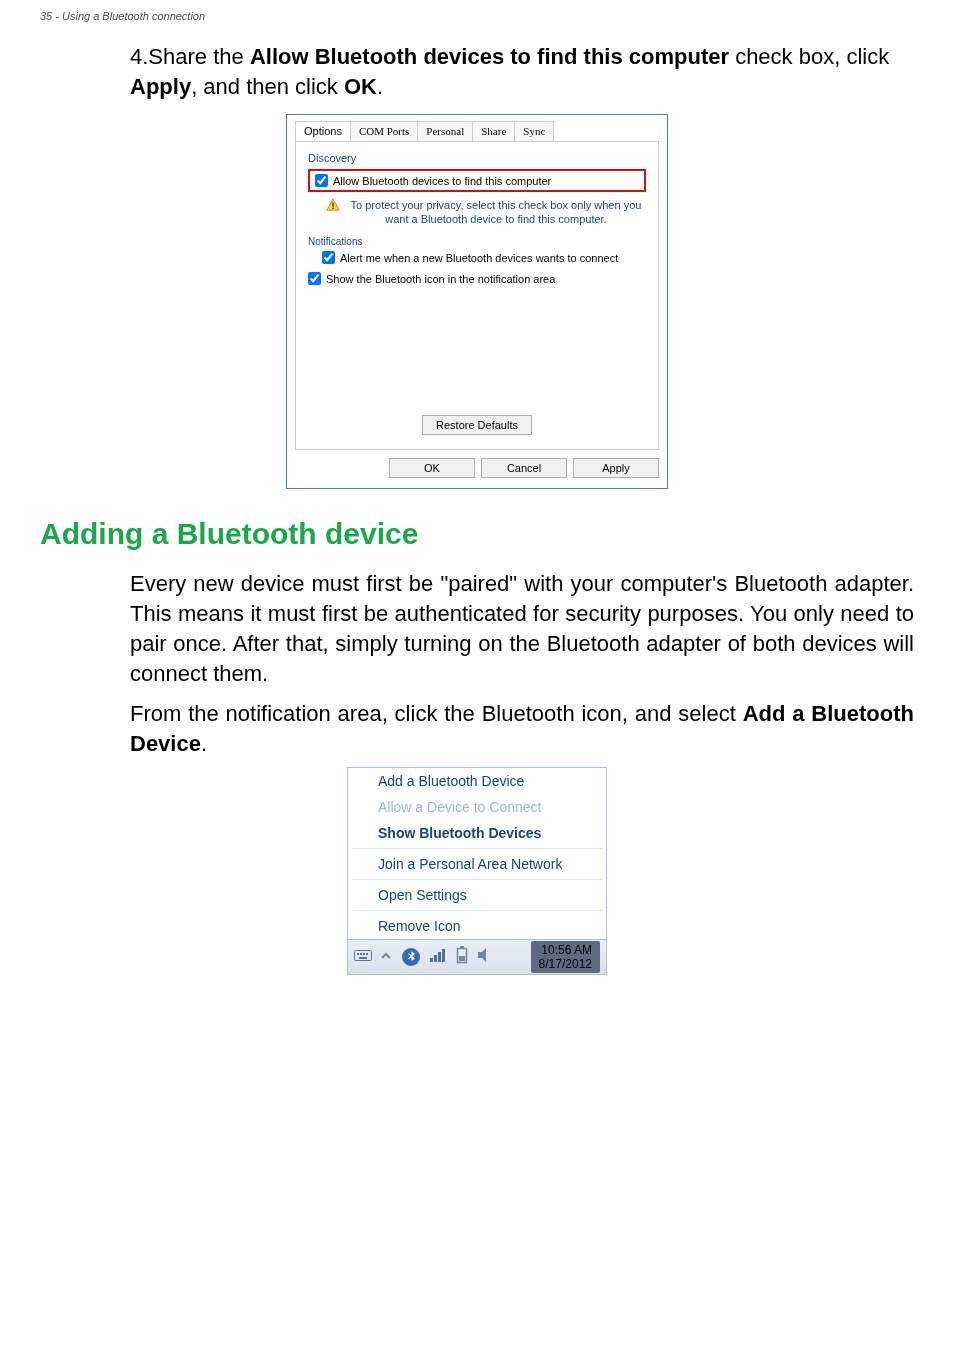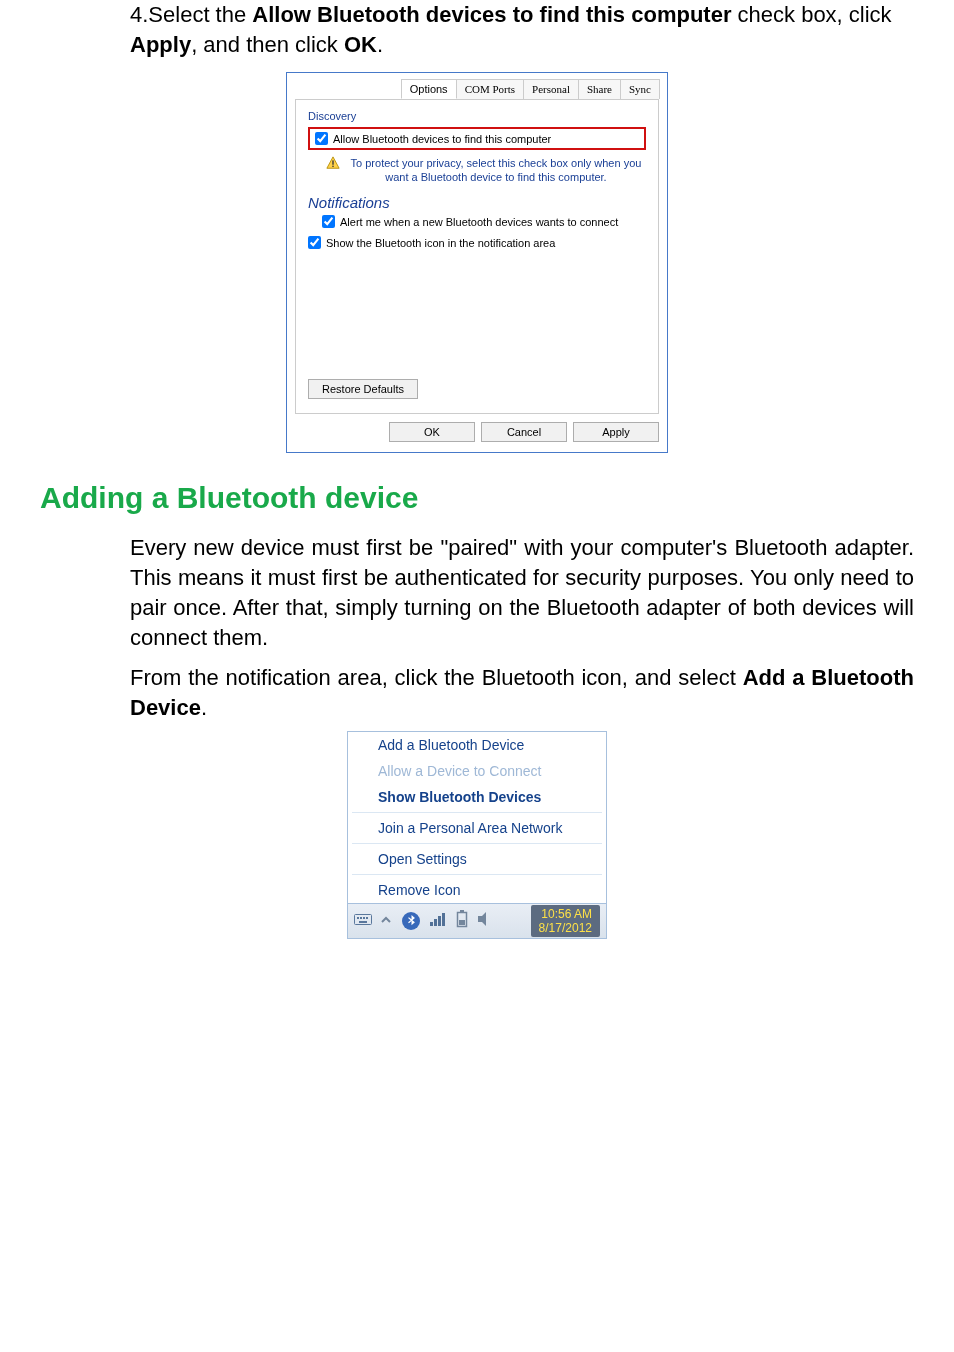"35 - Using a Bluetooth" div.page-header { html: none -> <div>35 - Using a Bluetooth connection</div> }
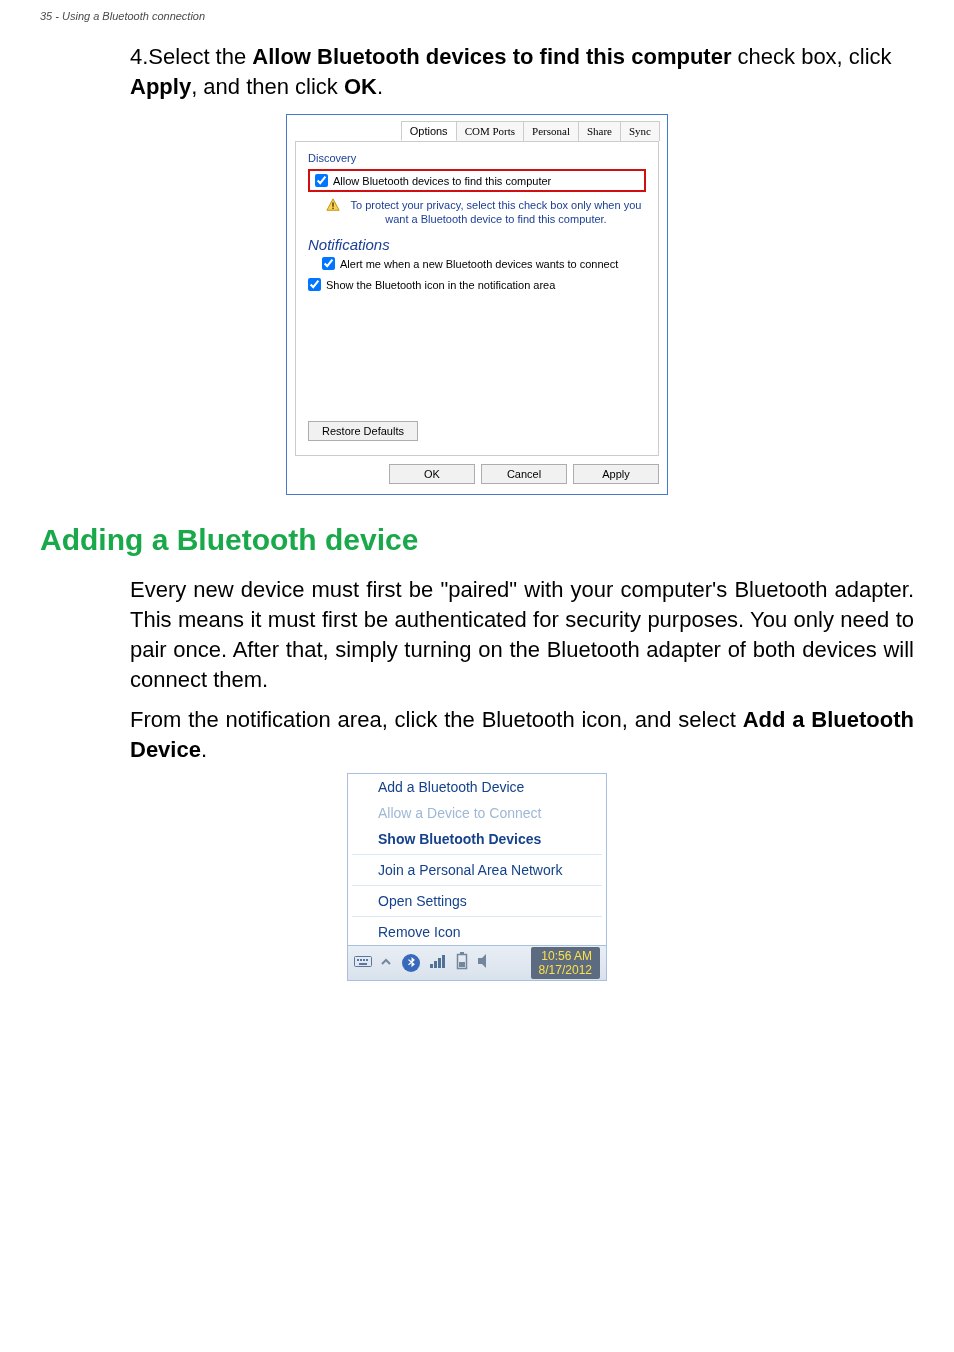"Select the" span { text: Select -> Share }
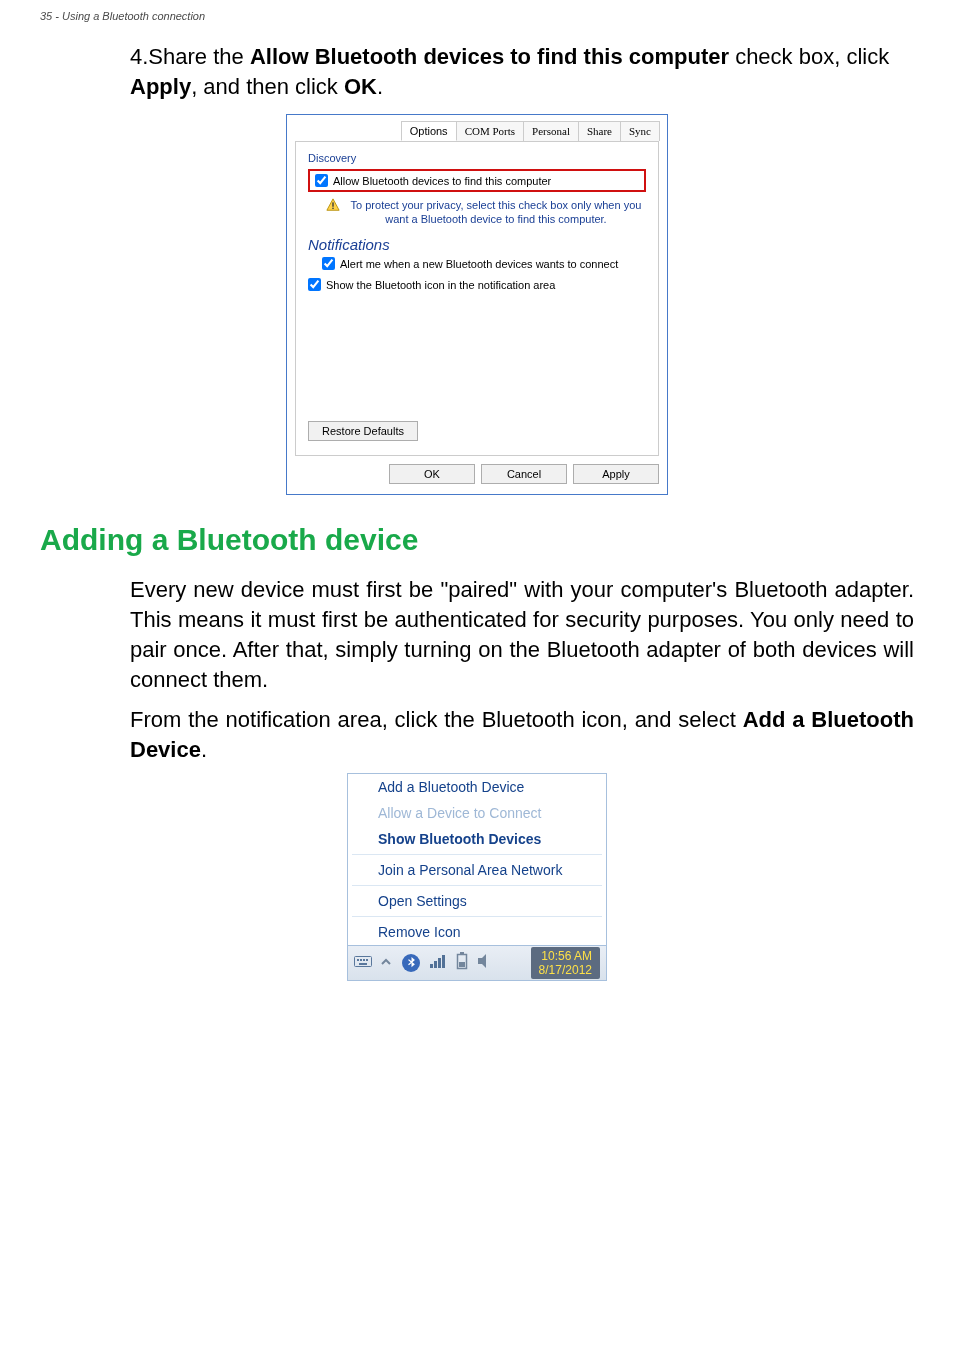"Options" .bt-tabs { justify-content: flex-end -> none }
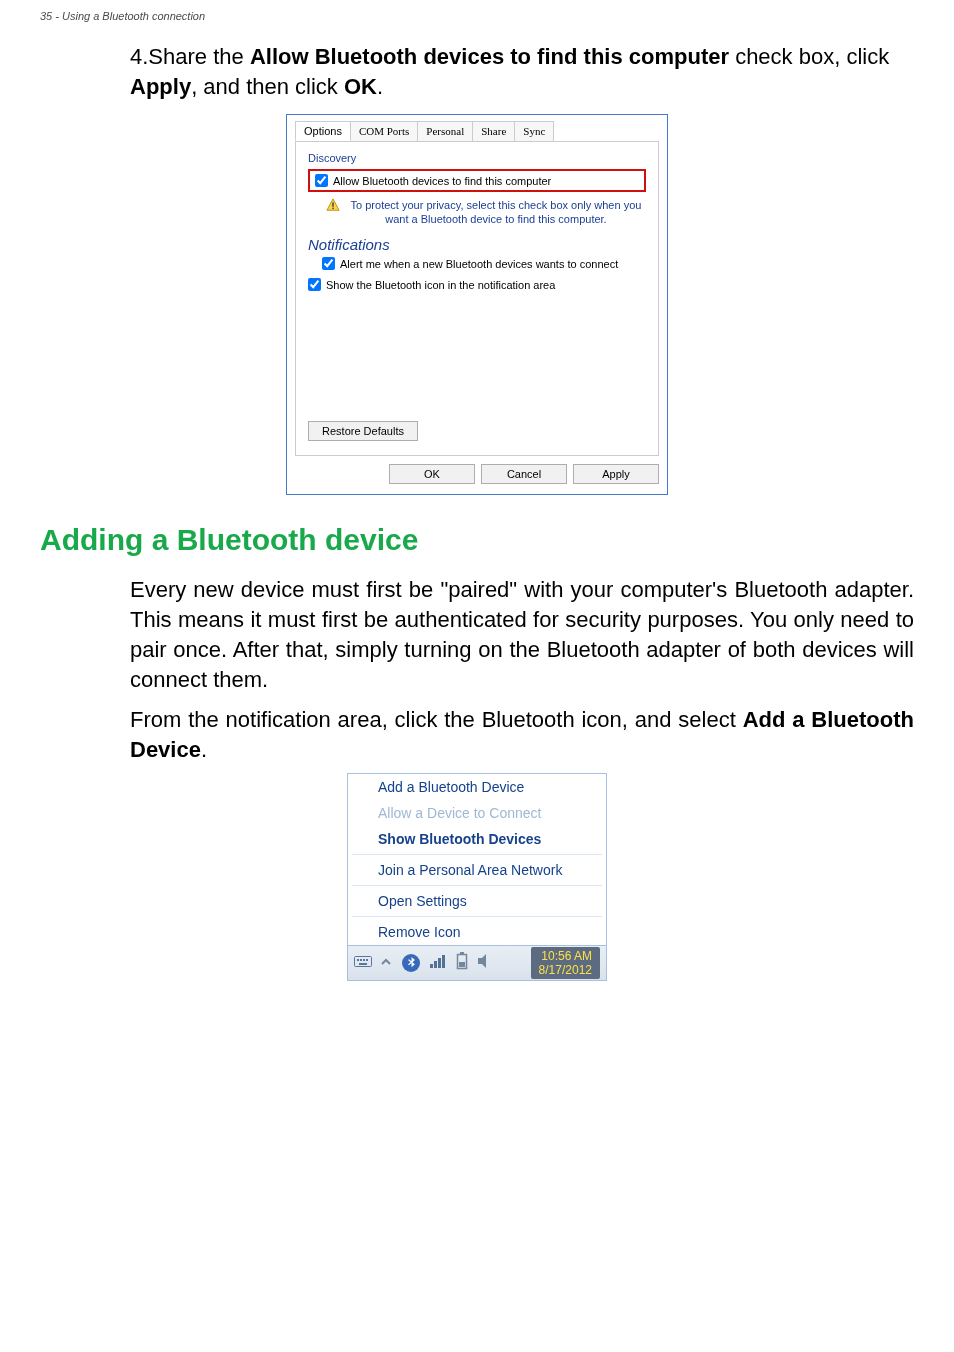"Notifications" .notif-label { font-size: 15px -> 10px; font-style: italic -> none }
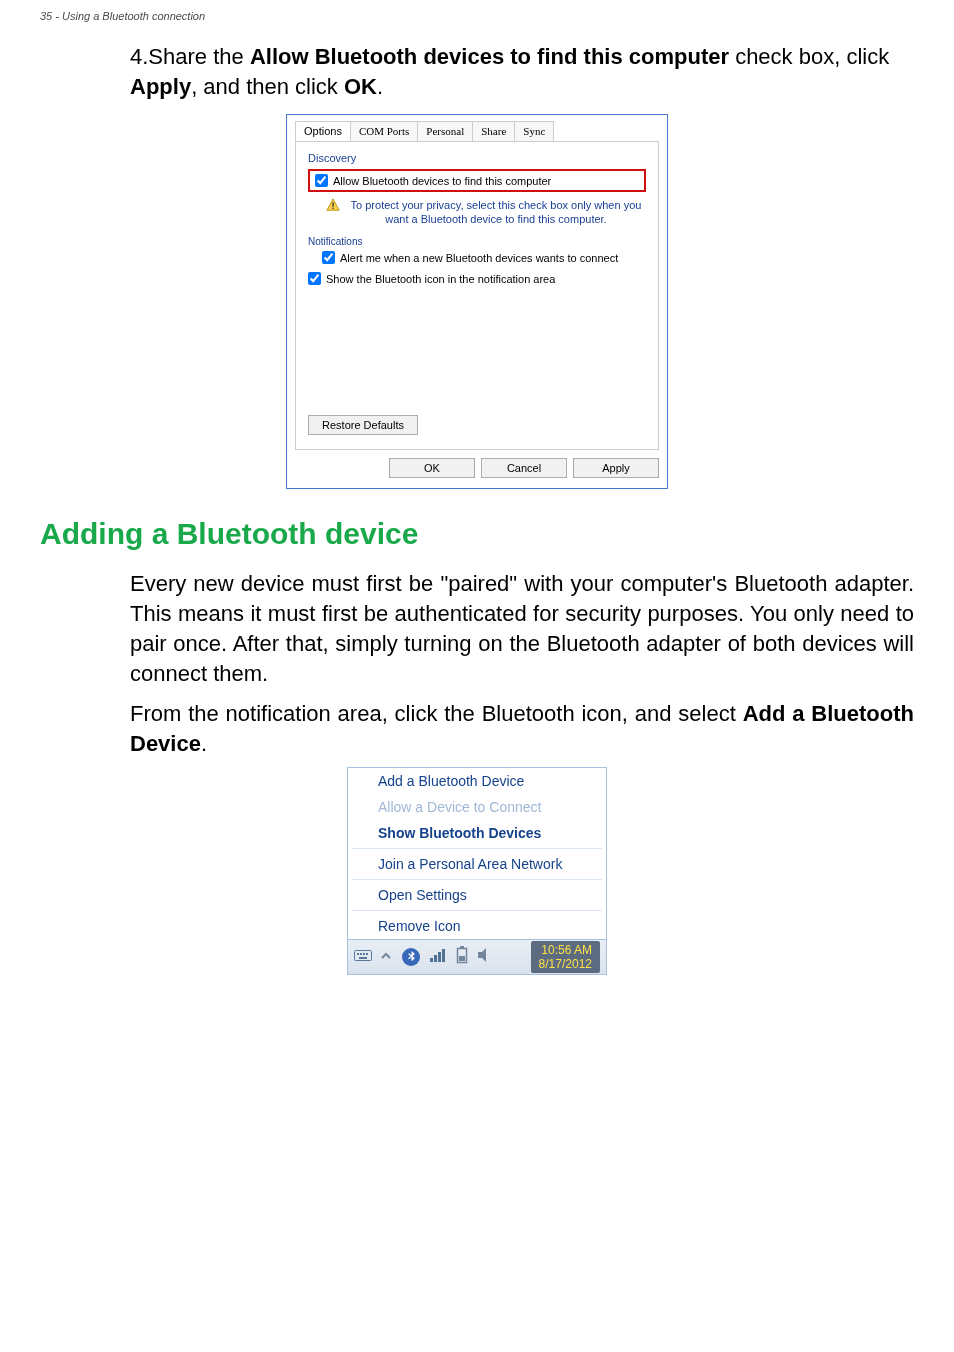"Restore Defaults" .restore-row { justify-content: flex-start -> center }
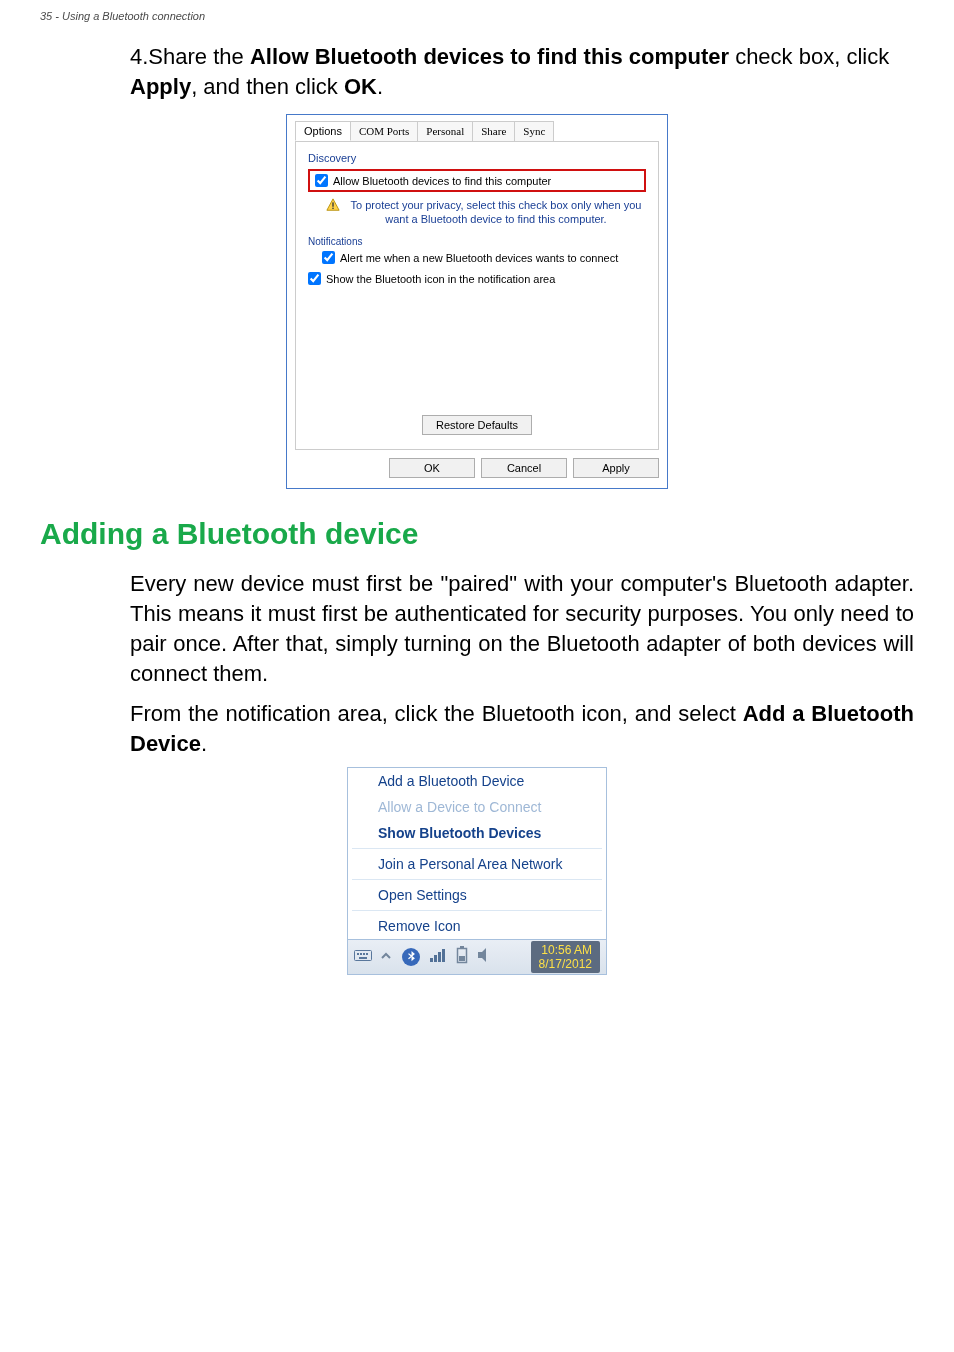"10:56 AM" .taskbar .tb-clock { color: #fde047 -> #000000 }
